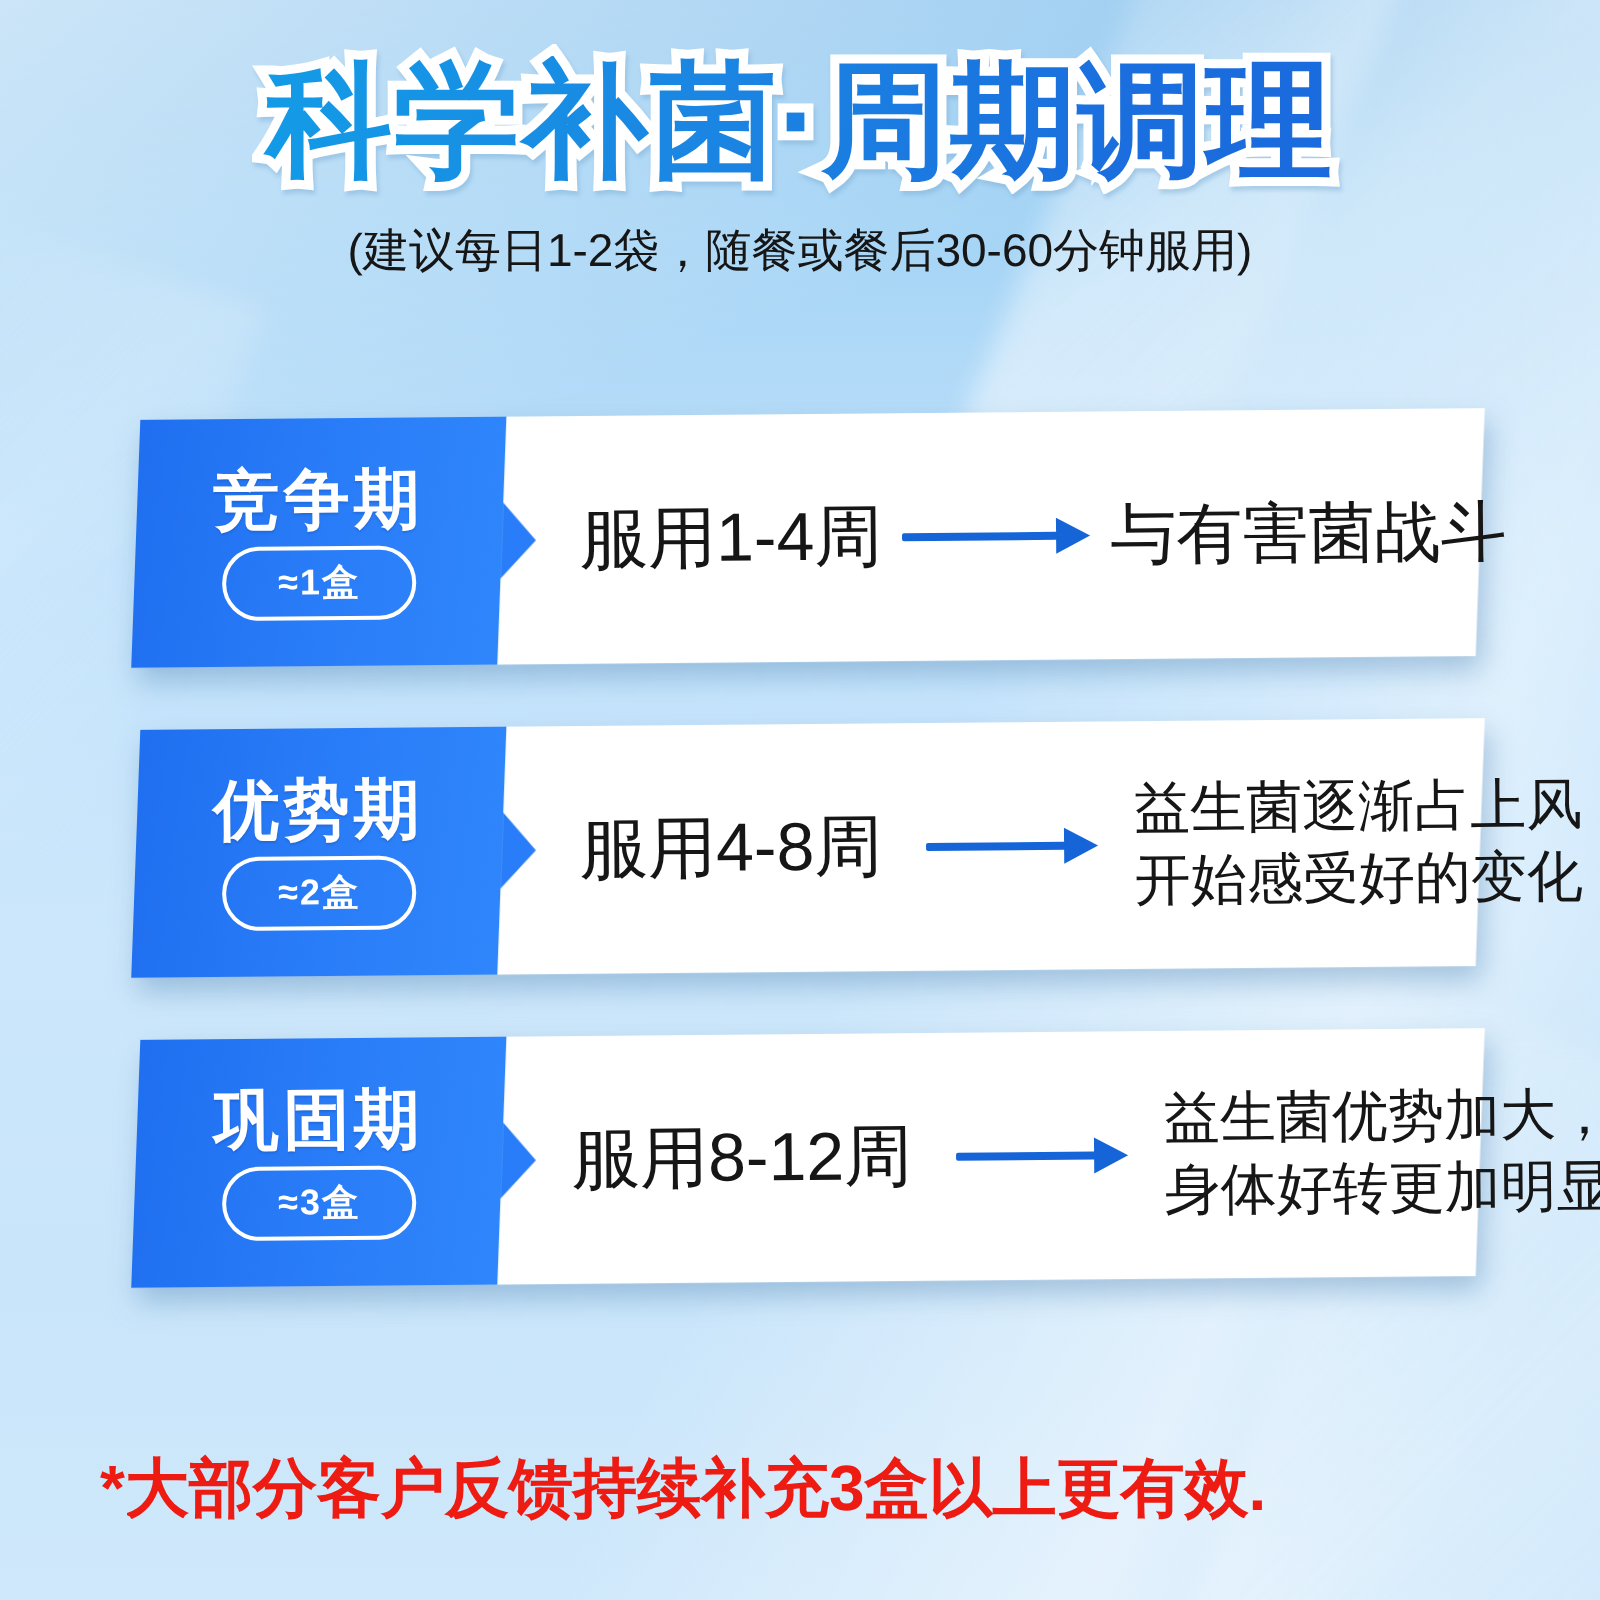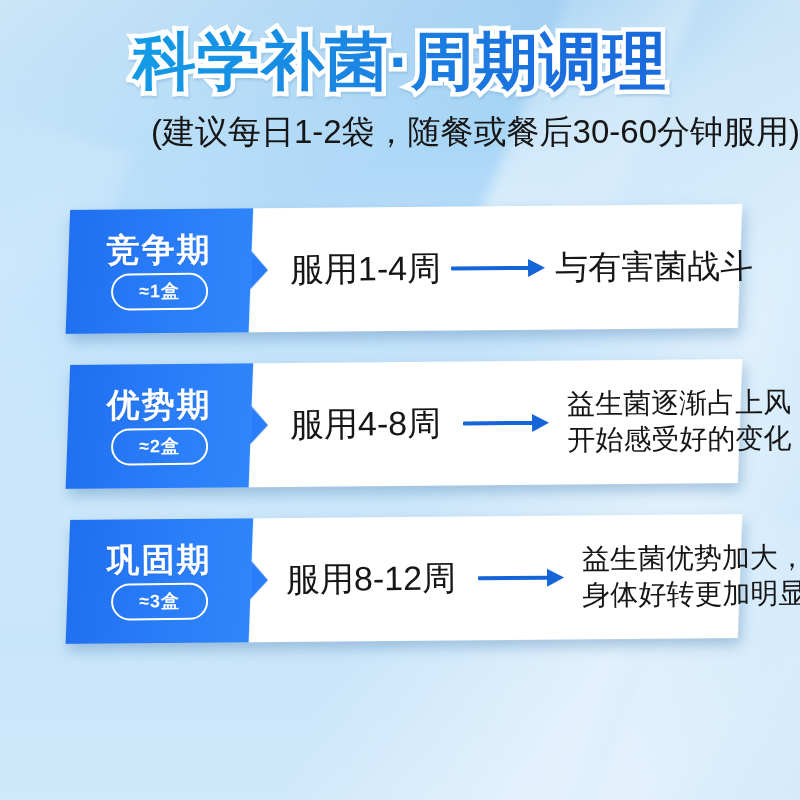"(建议每日1-2袋，随餐或餐后30-60分钟服用)" .subtitle { font-size: 33px -> 23px; text-align: right -> none }
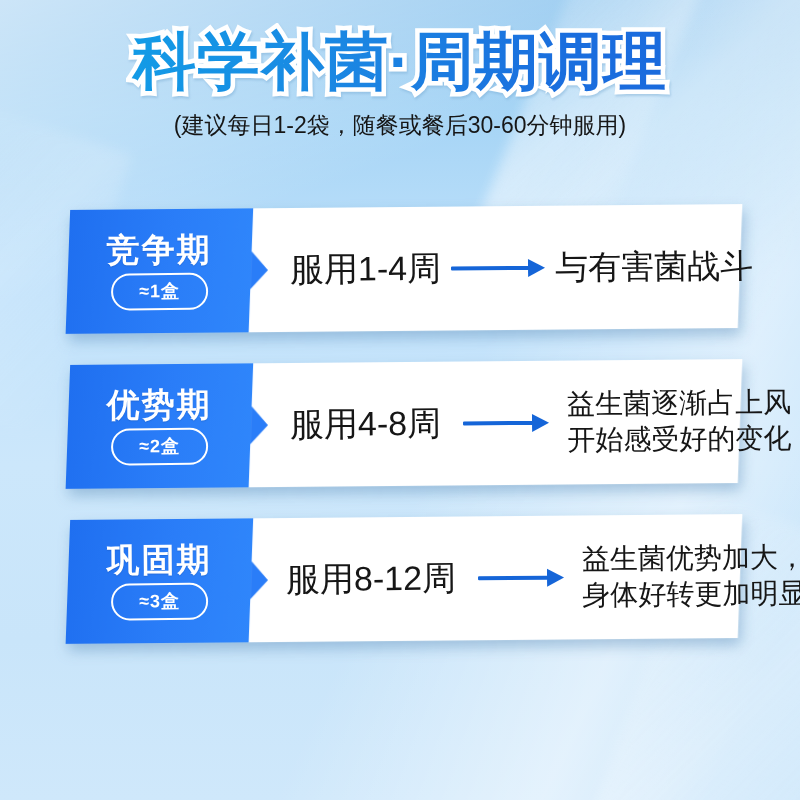"*大部分客户反馈持续补充3盒以上更有效." div.highlight { html: none -> <div>*大部分客户反馈持续补充3盒以上更有效.</div> }
